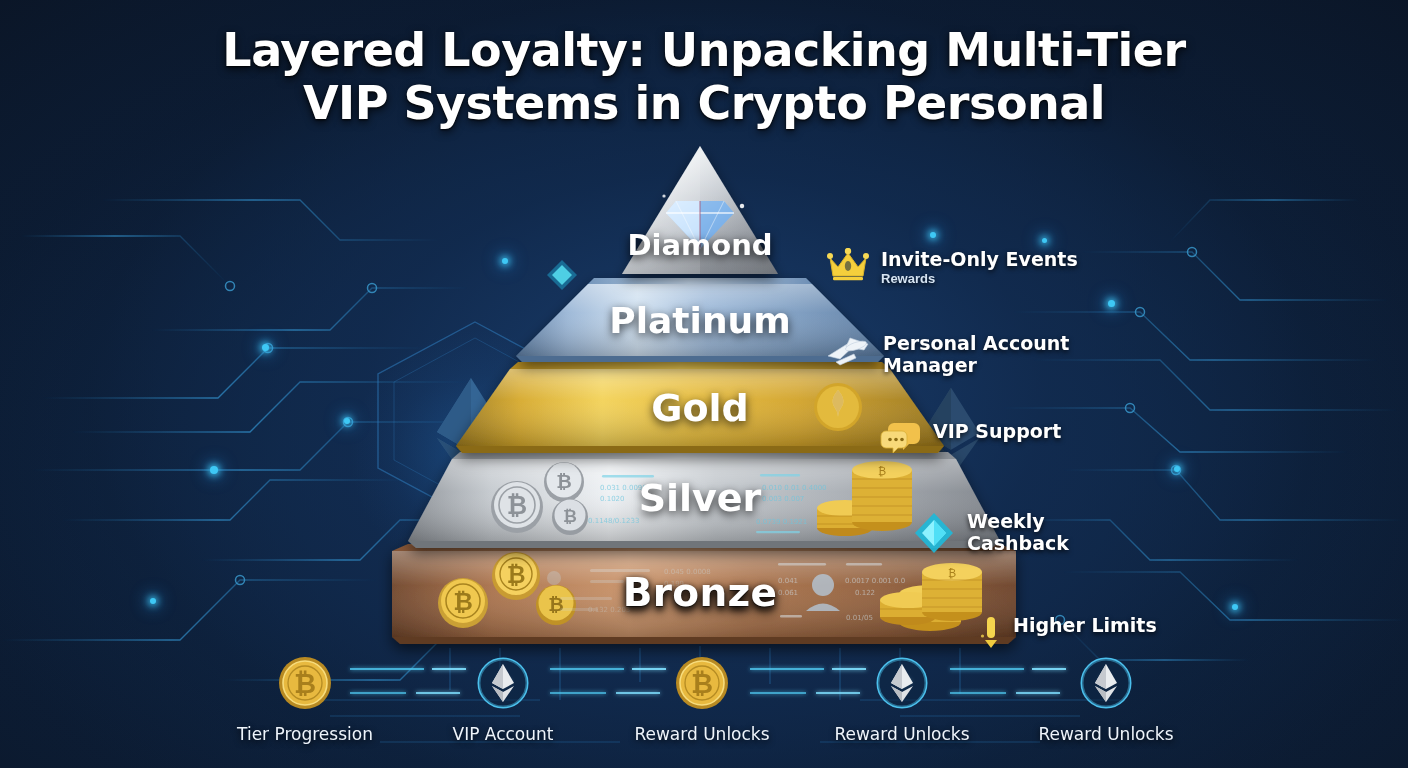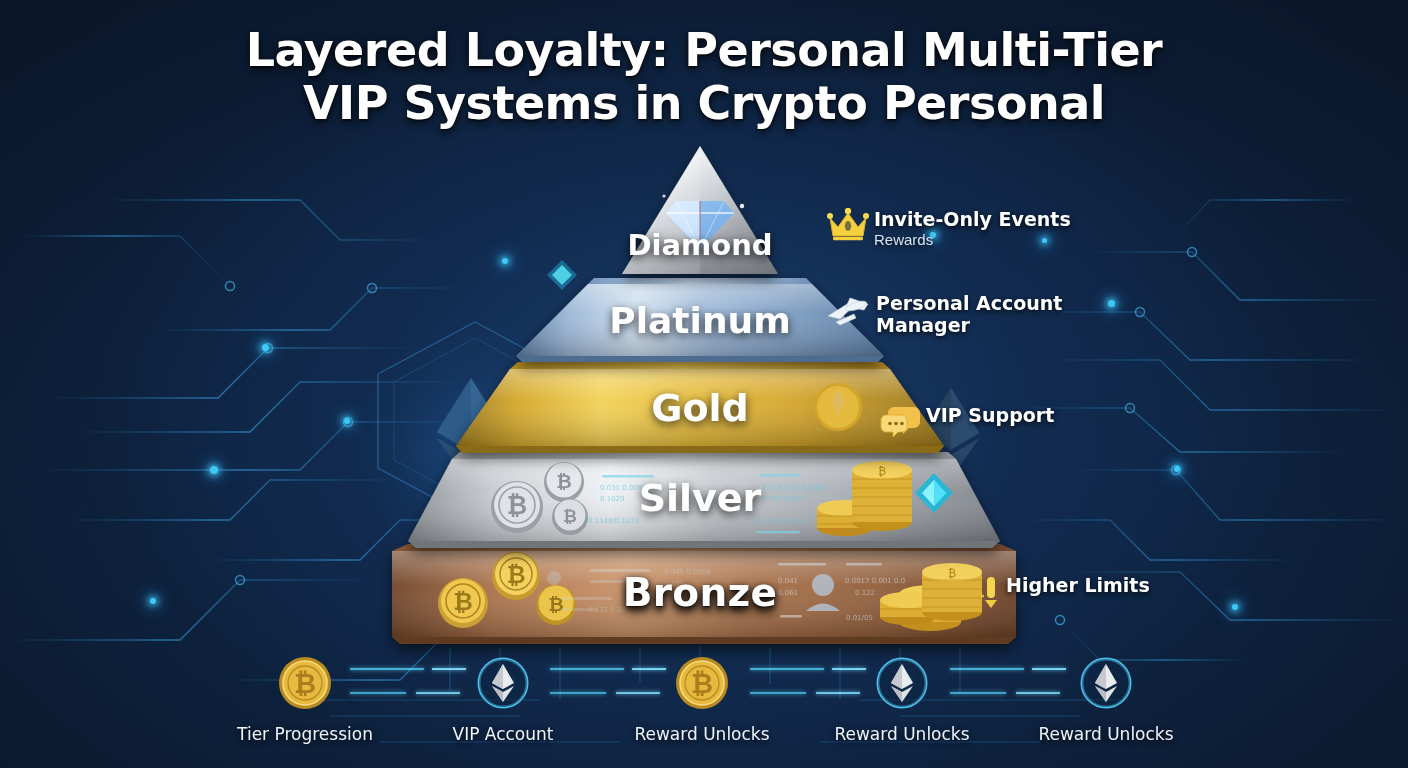"Layered Loyalty: Personal Multi-Tier" span.l { text: Personal -> Unpacking }
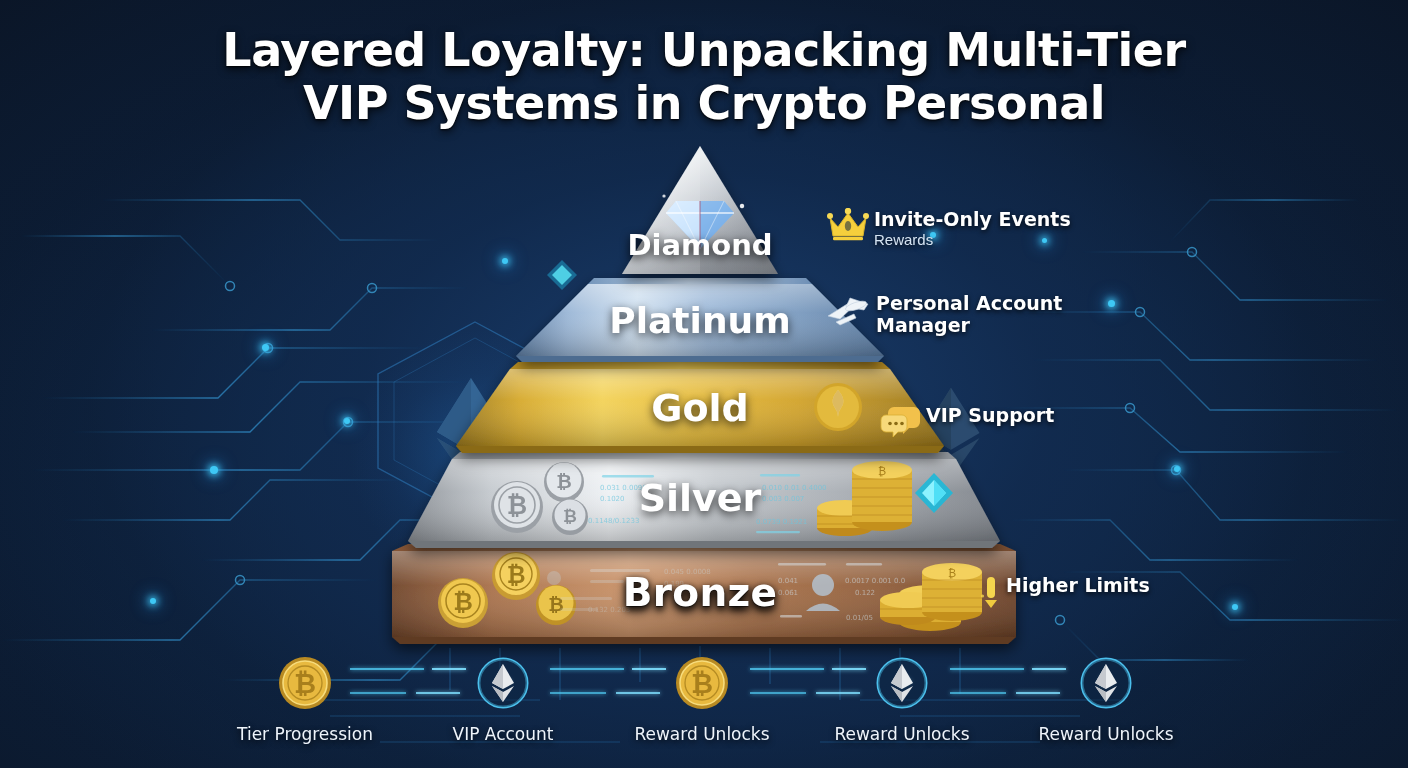"Invite-Only Events" .anno { gap: 4px -> 11px; margin-top: none -> 40px }
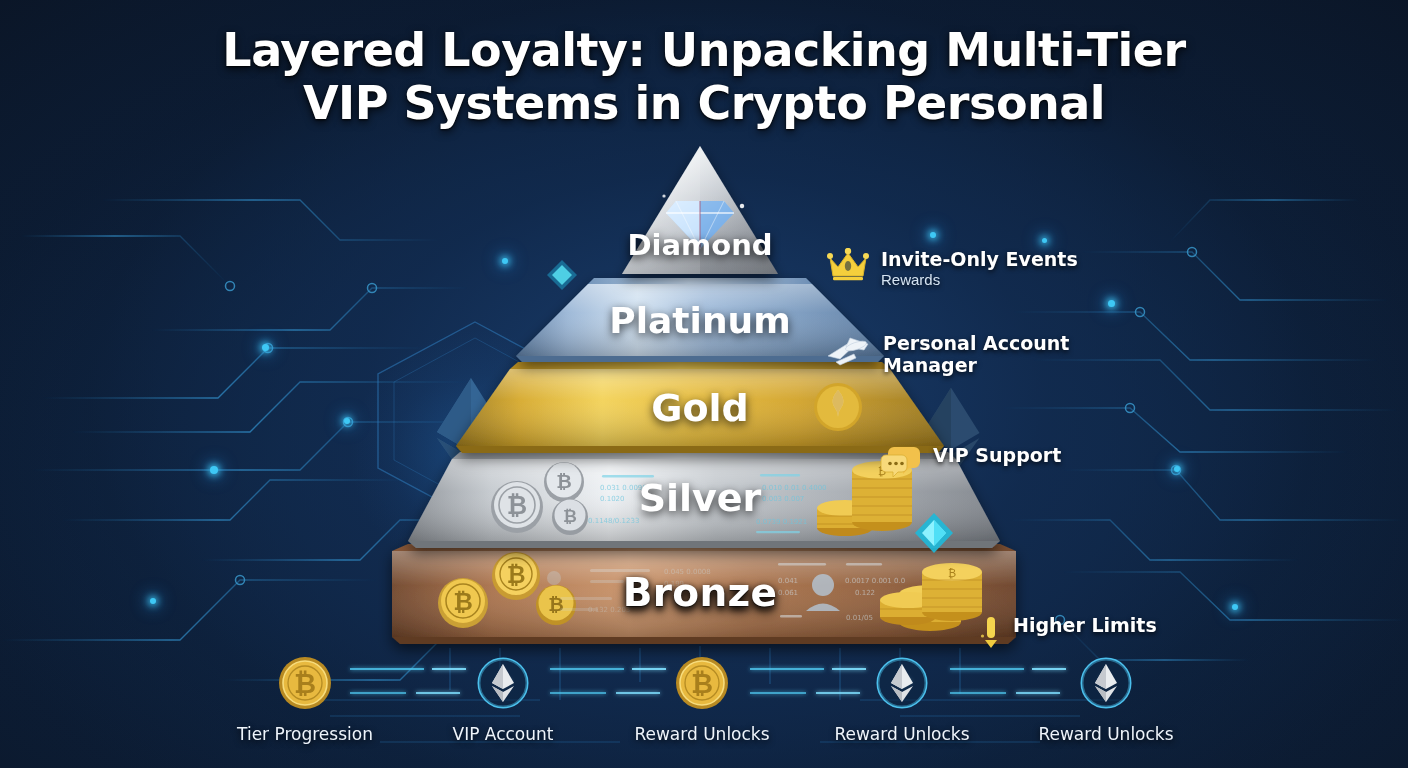"Rewards" .anno .asub { font-size: 15px -> 13px; font-weight: 400 -> 700 }
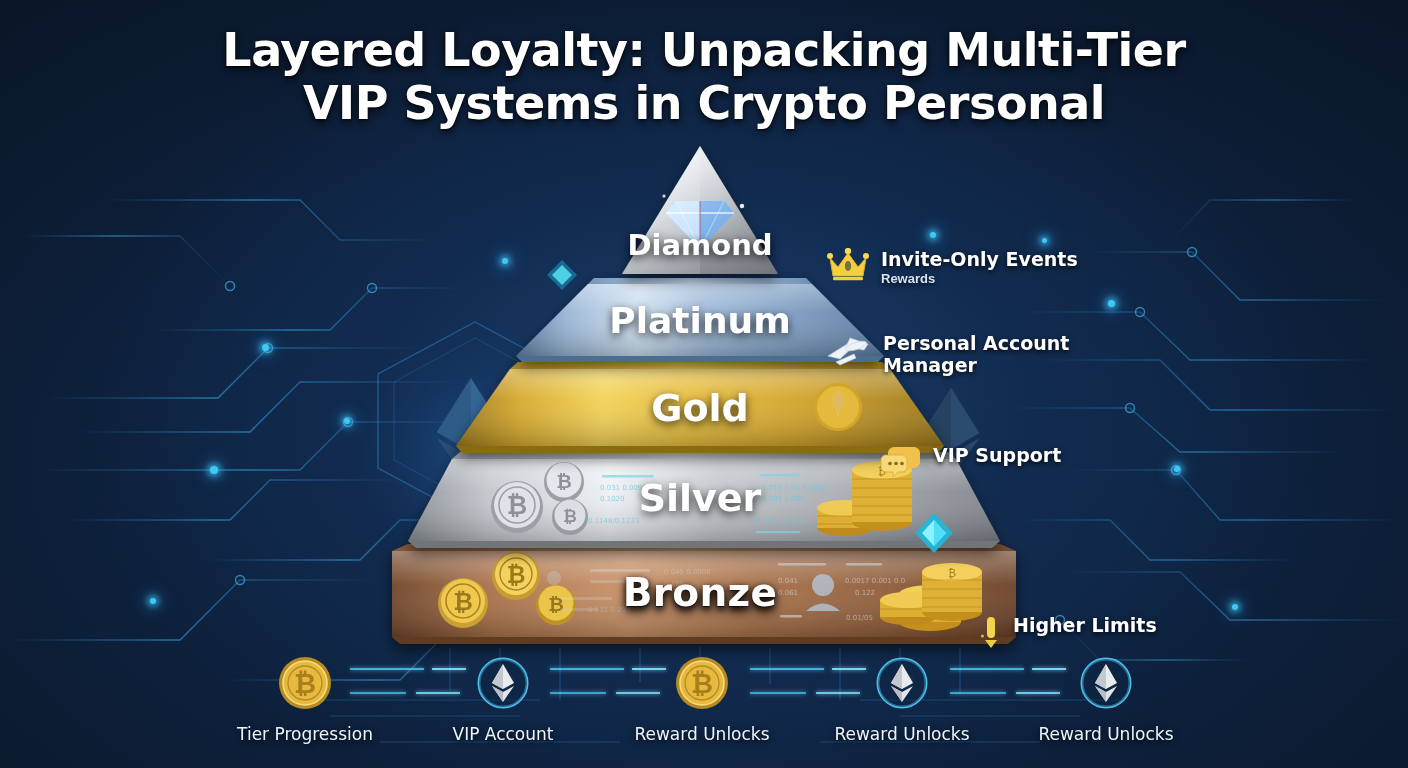"VIP Support" div.anno { top: 404px -> 380px }
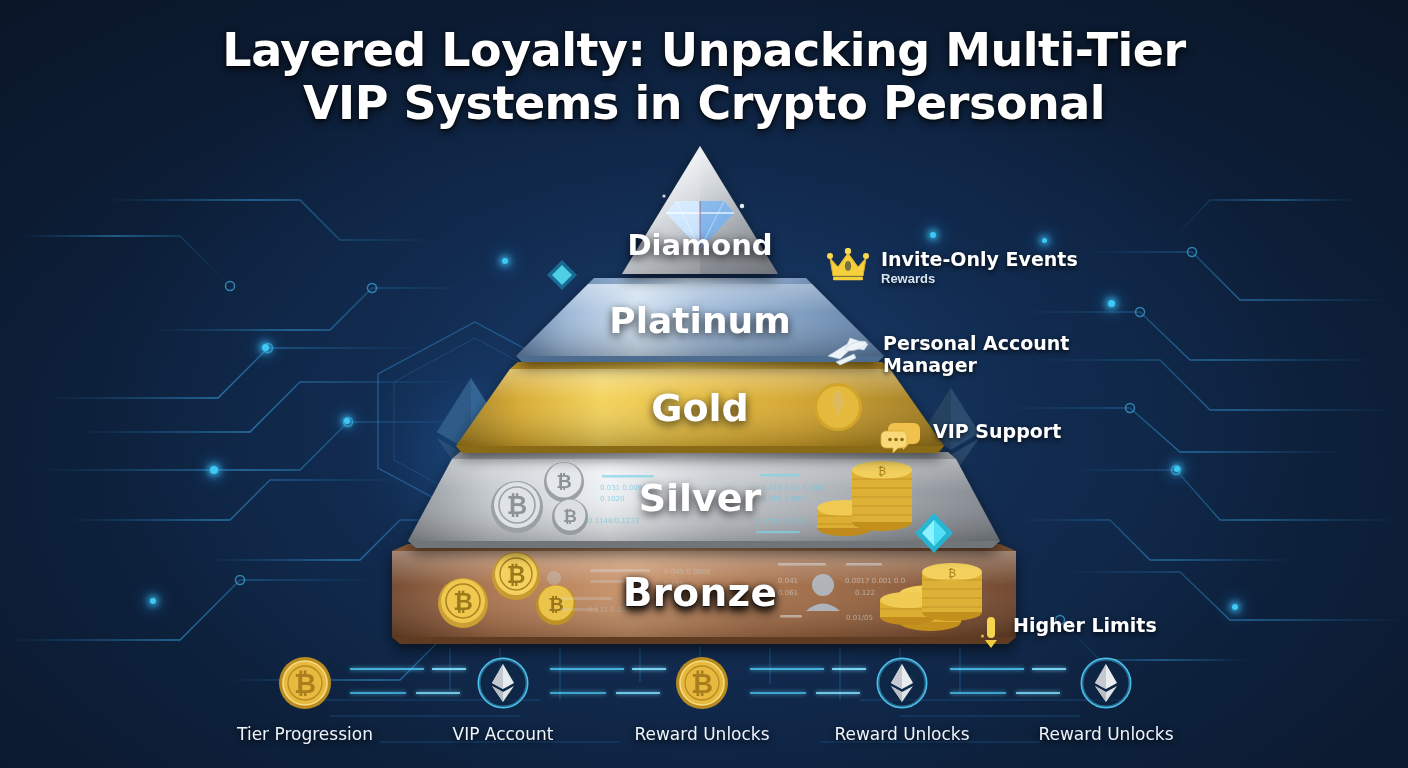"Weekly" div { html: none -> <div> <span>Weekly Cashback</span> </div> }
